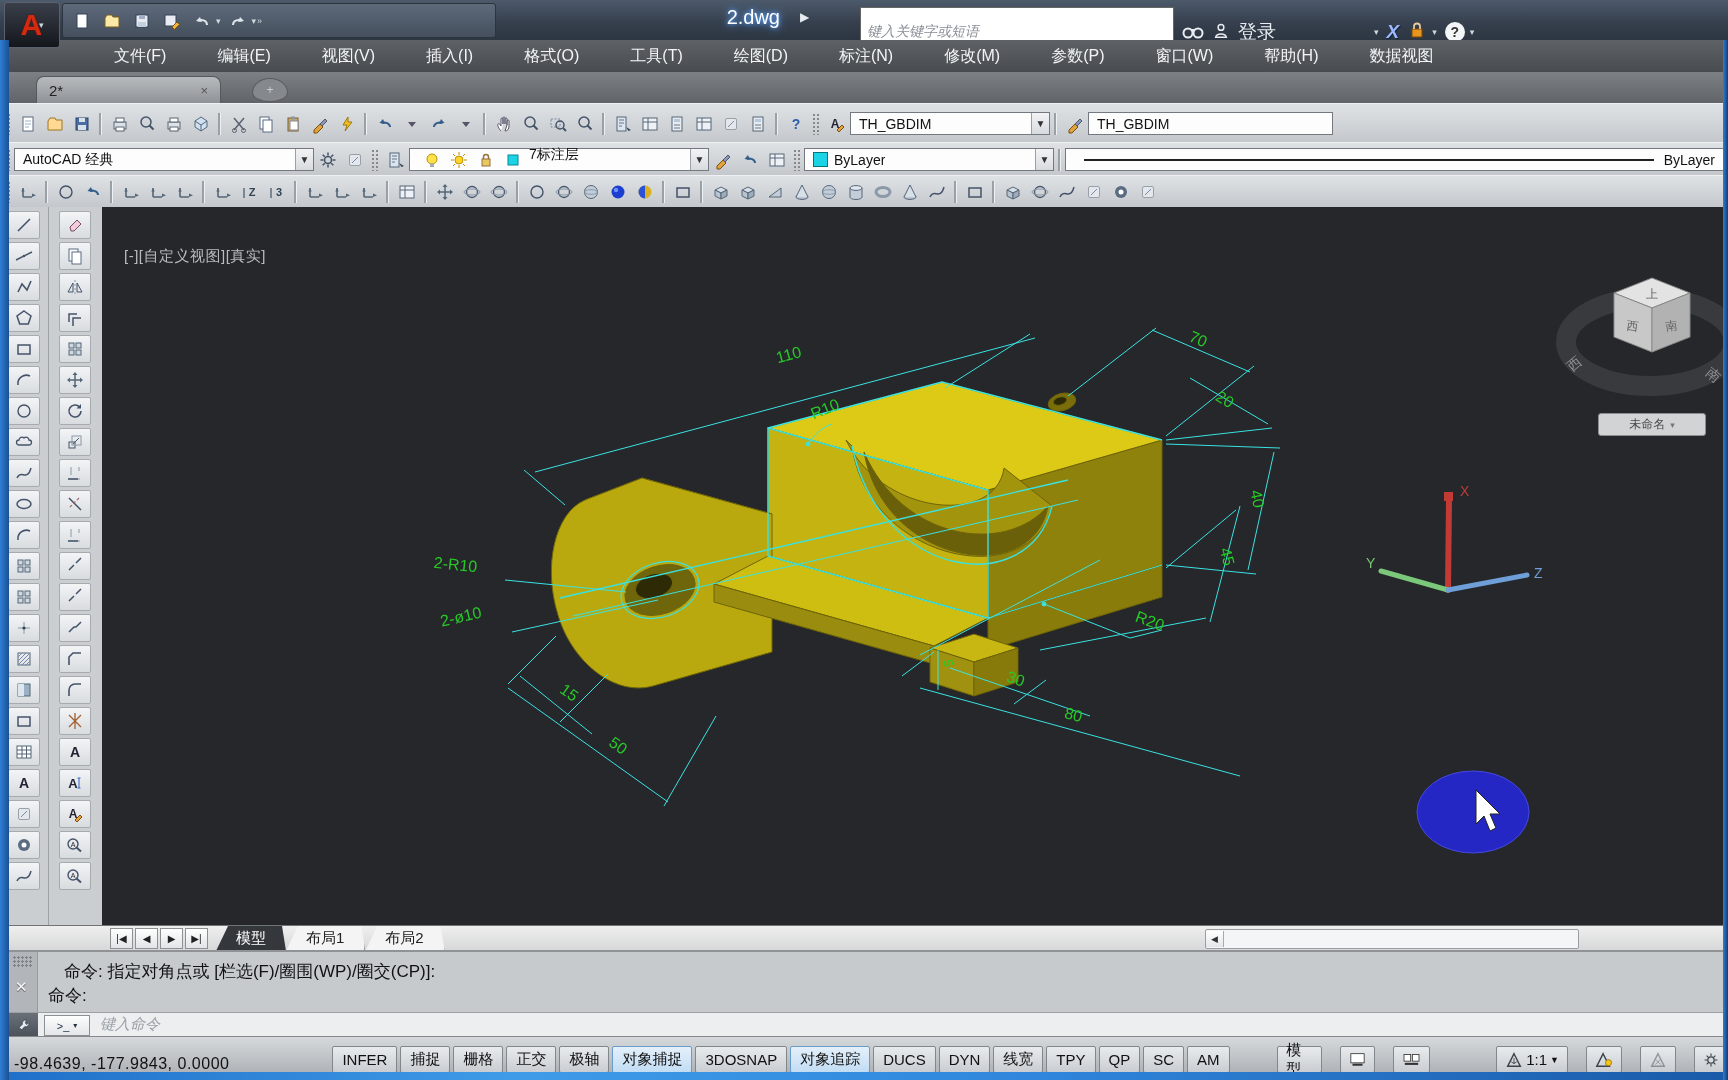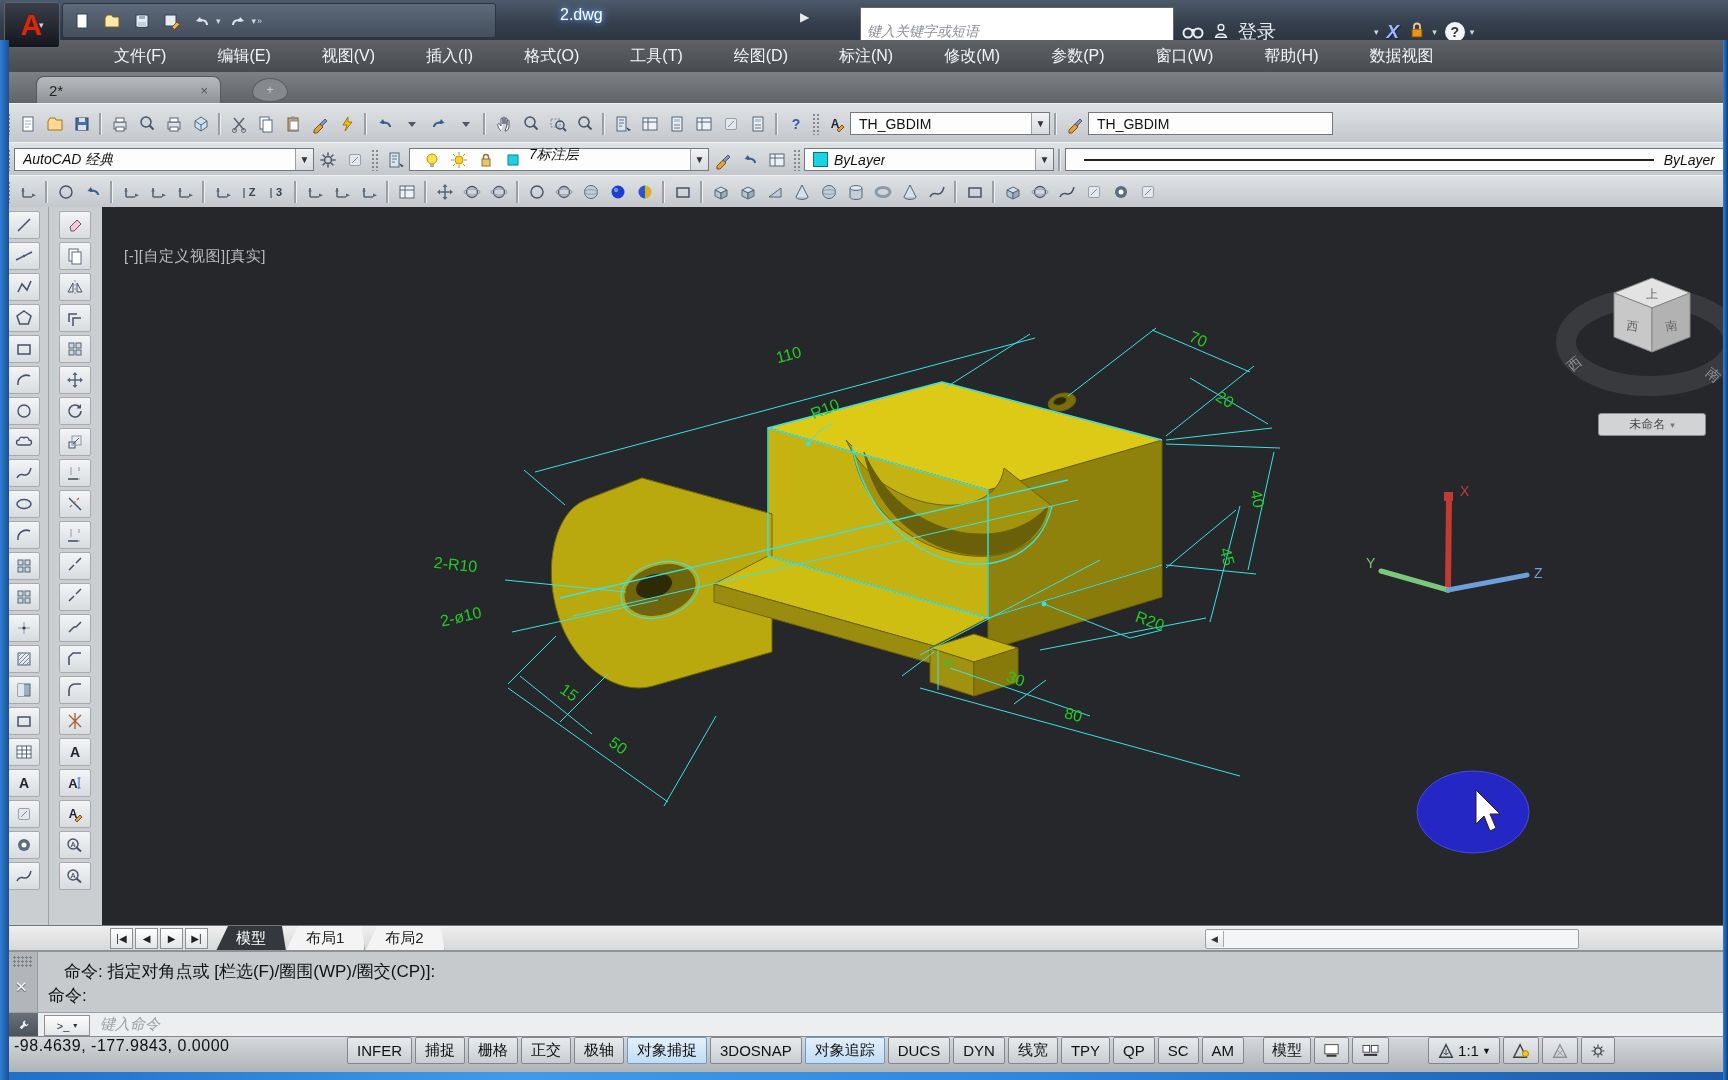"2.dwg" #doc-title { font-size: 16px -> 20px; text-align: left -> right }
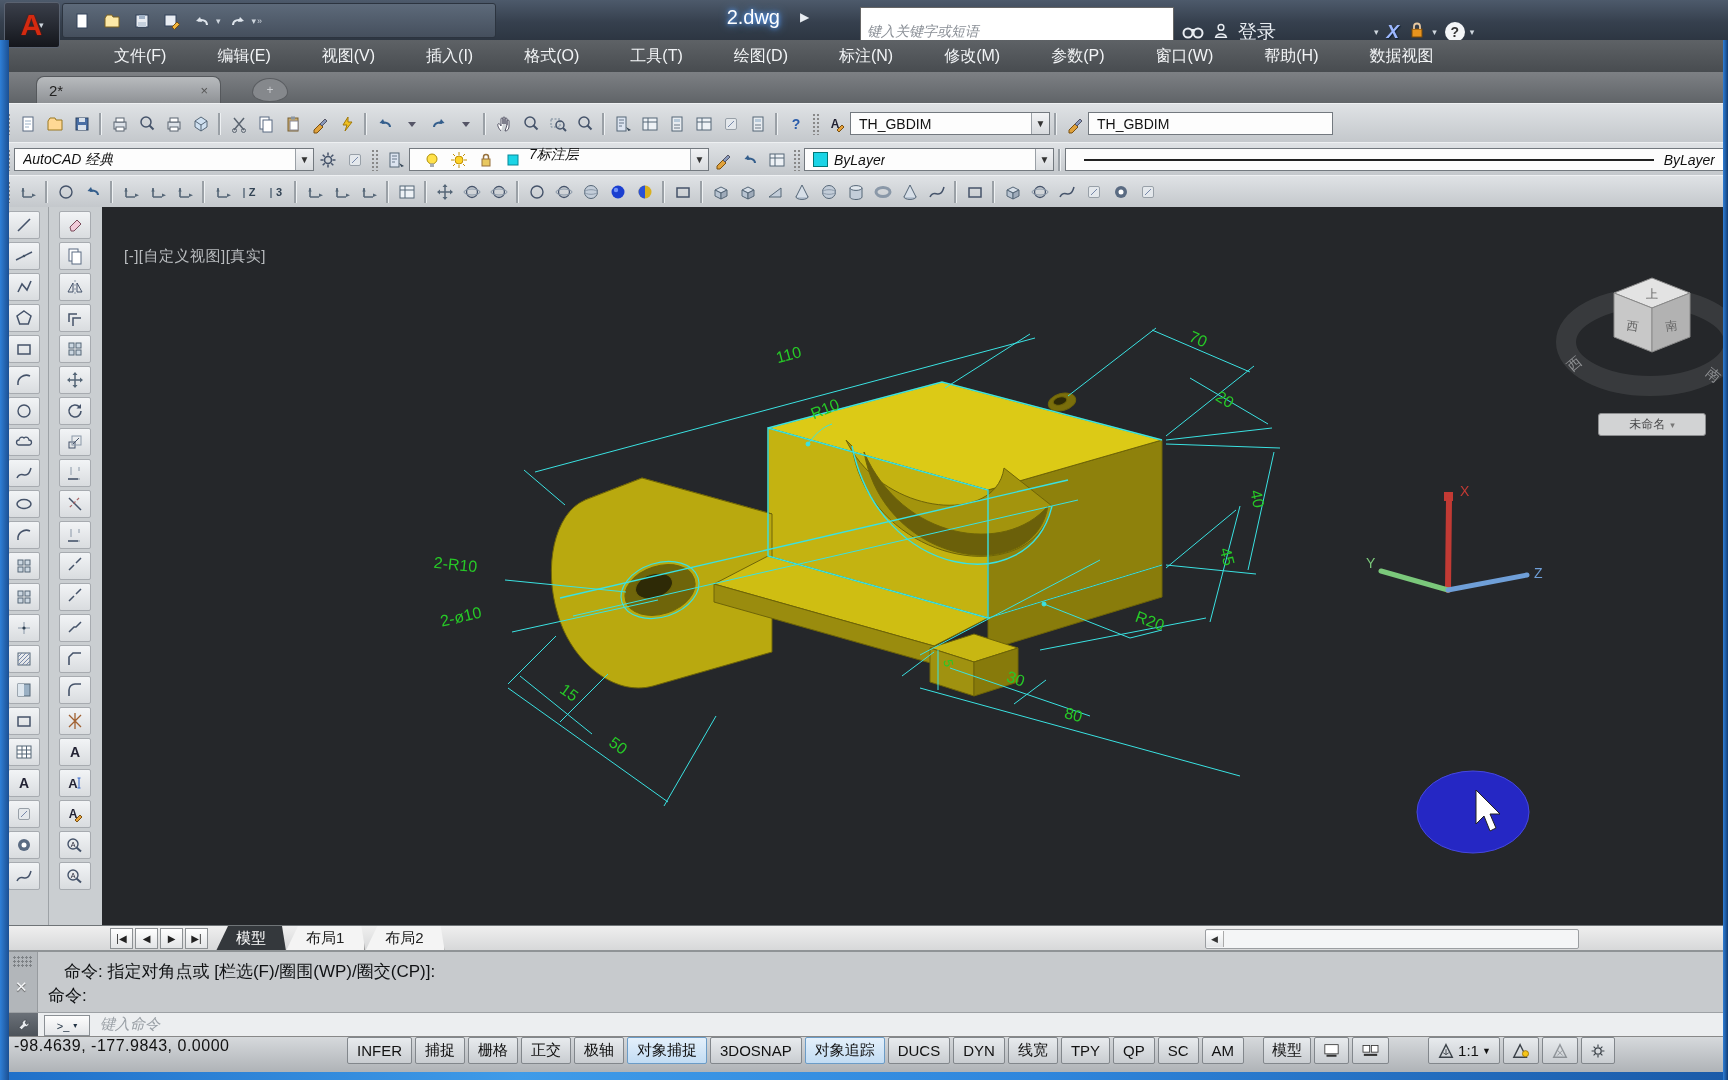"AutoCAD 经典" #tb2 { font-style: italic -> none }
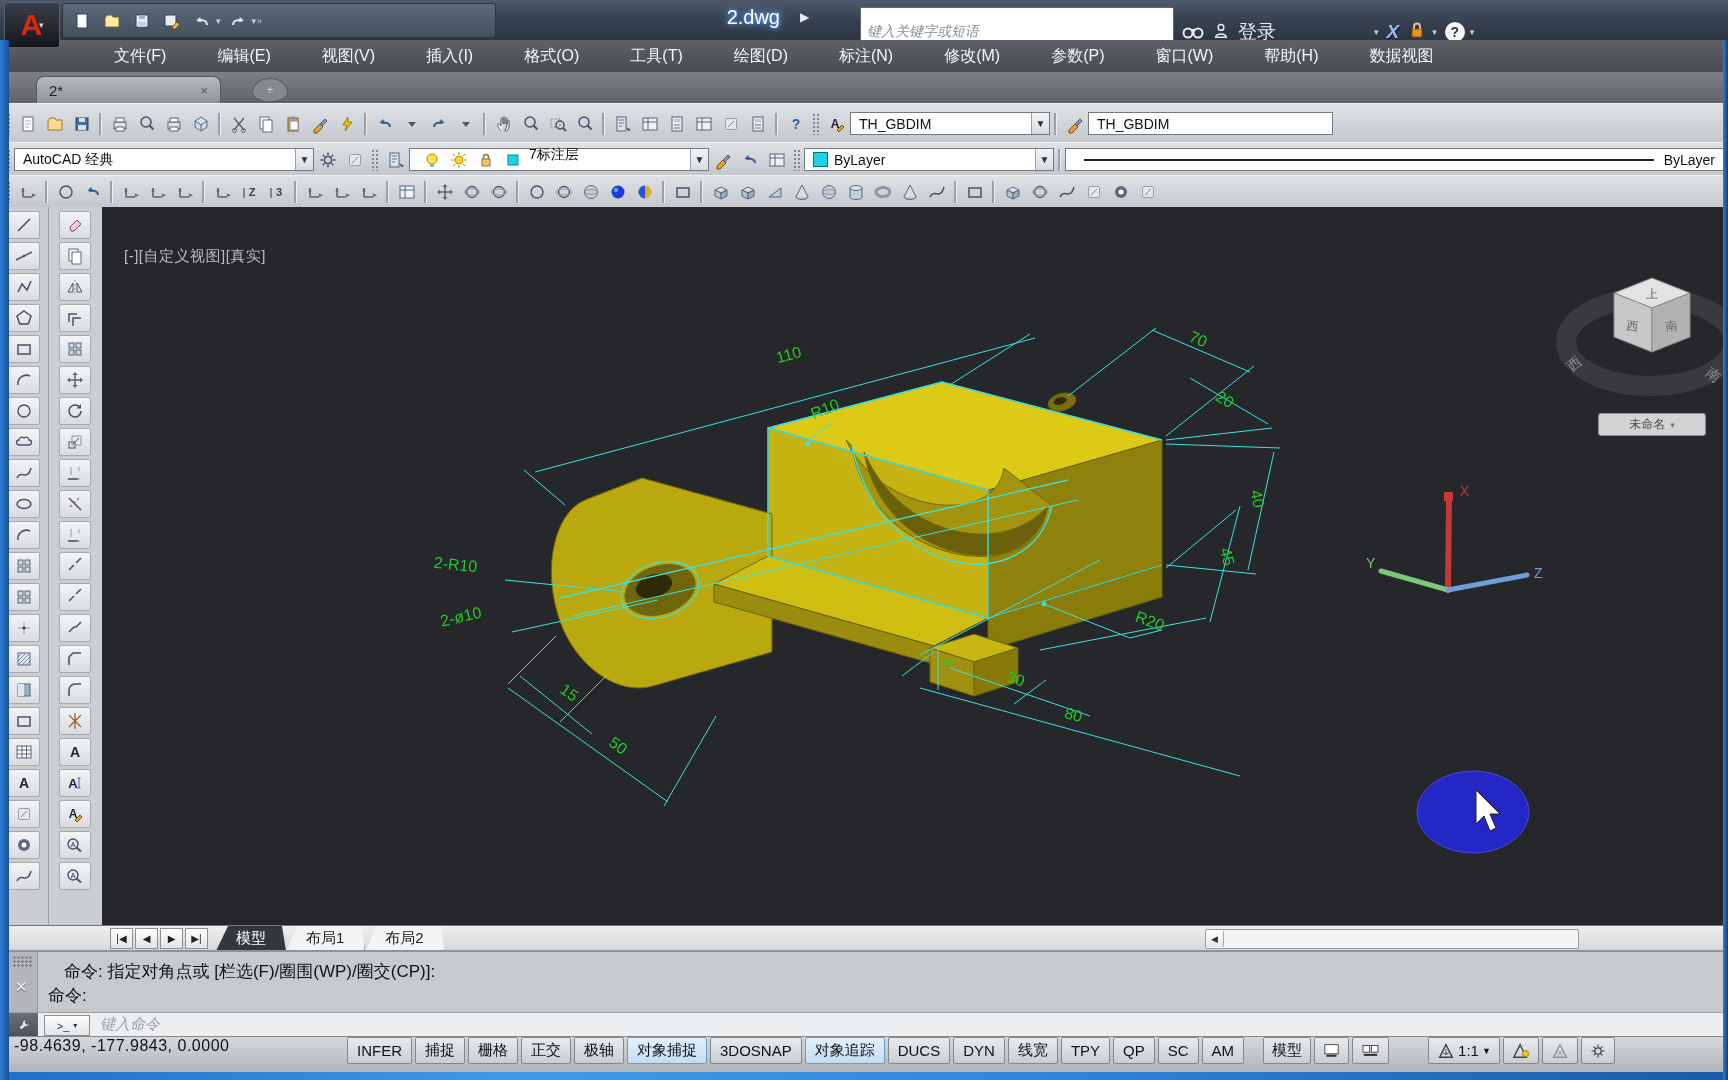"-98.4639, -177.9843, 0.0000" #statusbar { align-items: flex-start -> flex-end; gap: none -> 15px }
